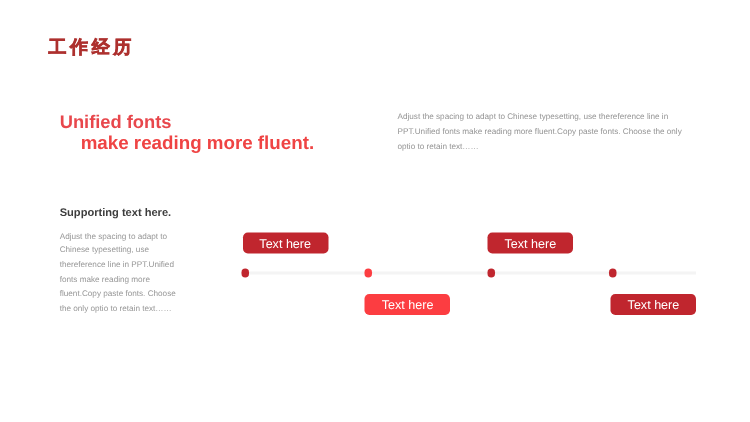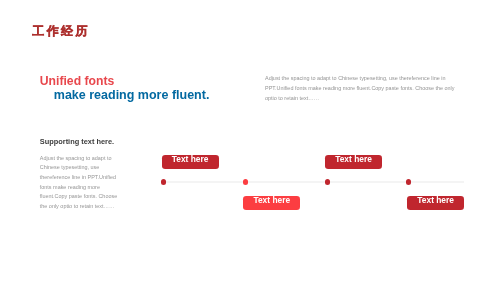"make reading more fluent." .h-dark { color: #0369a1 -> #ef4444 }
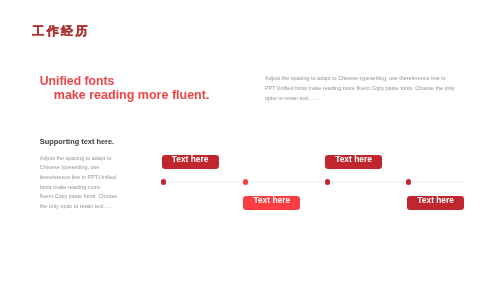"Text here" .chip { align-items: none -> center; font-weight: 700 -> 400 }
